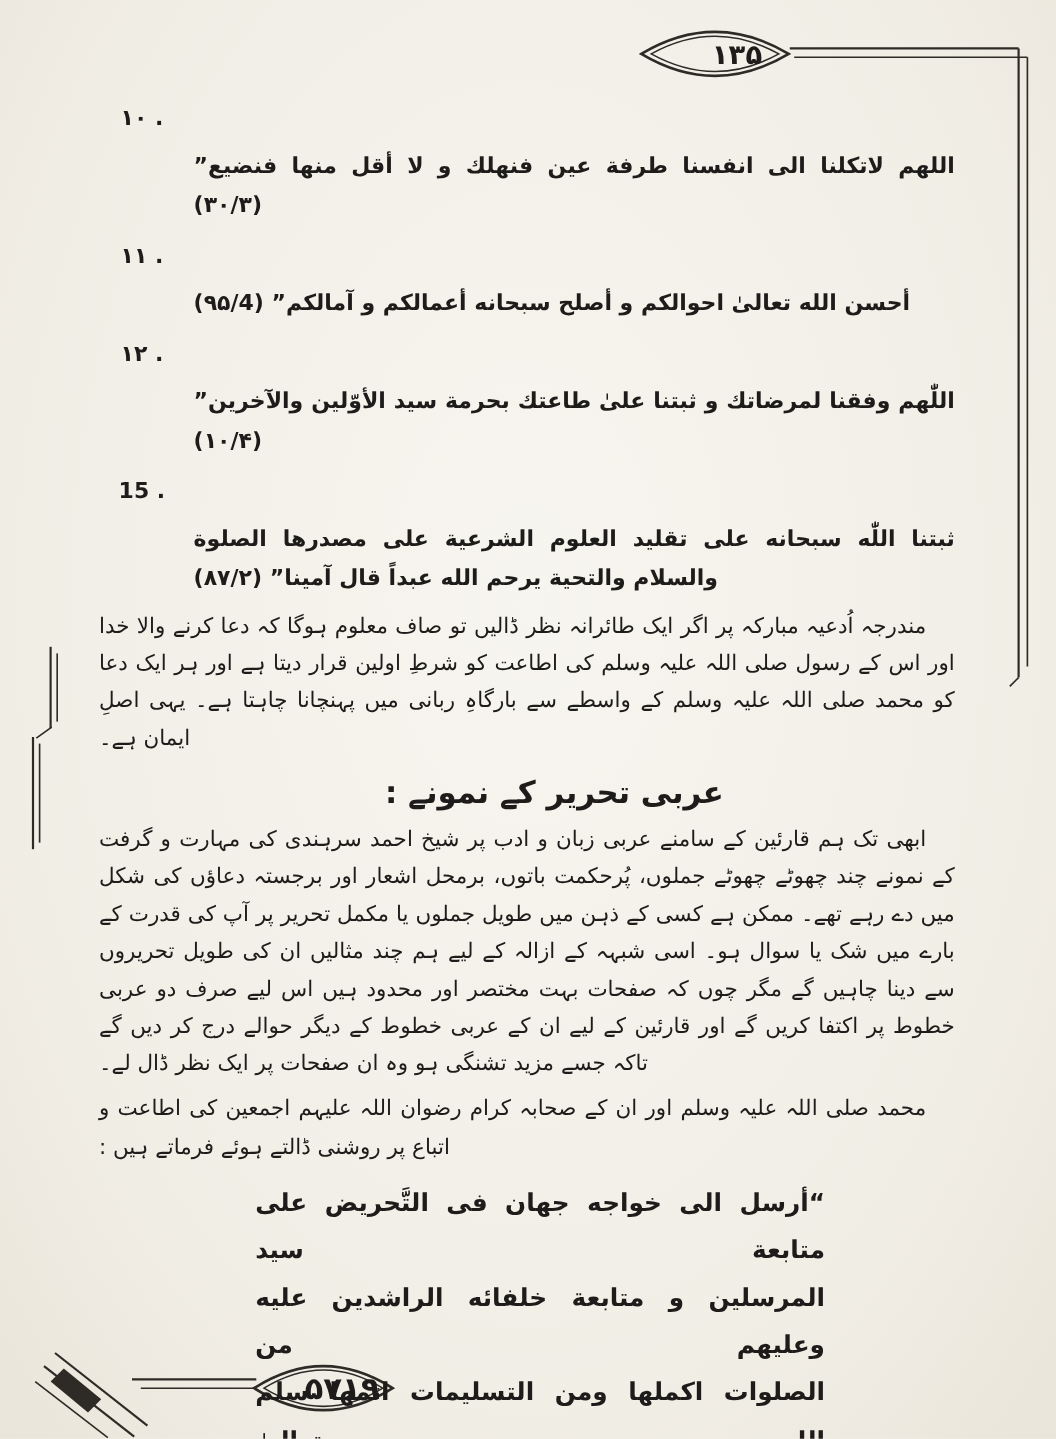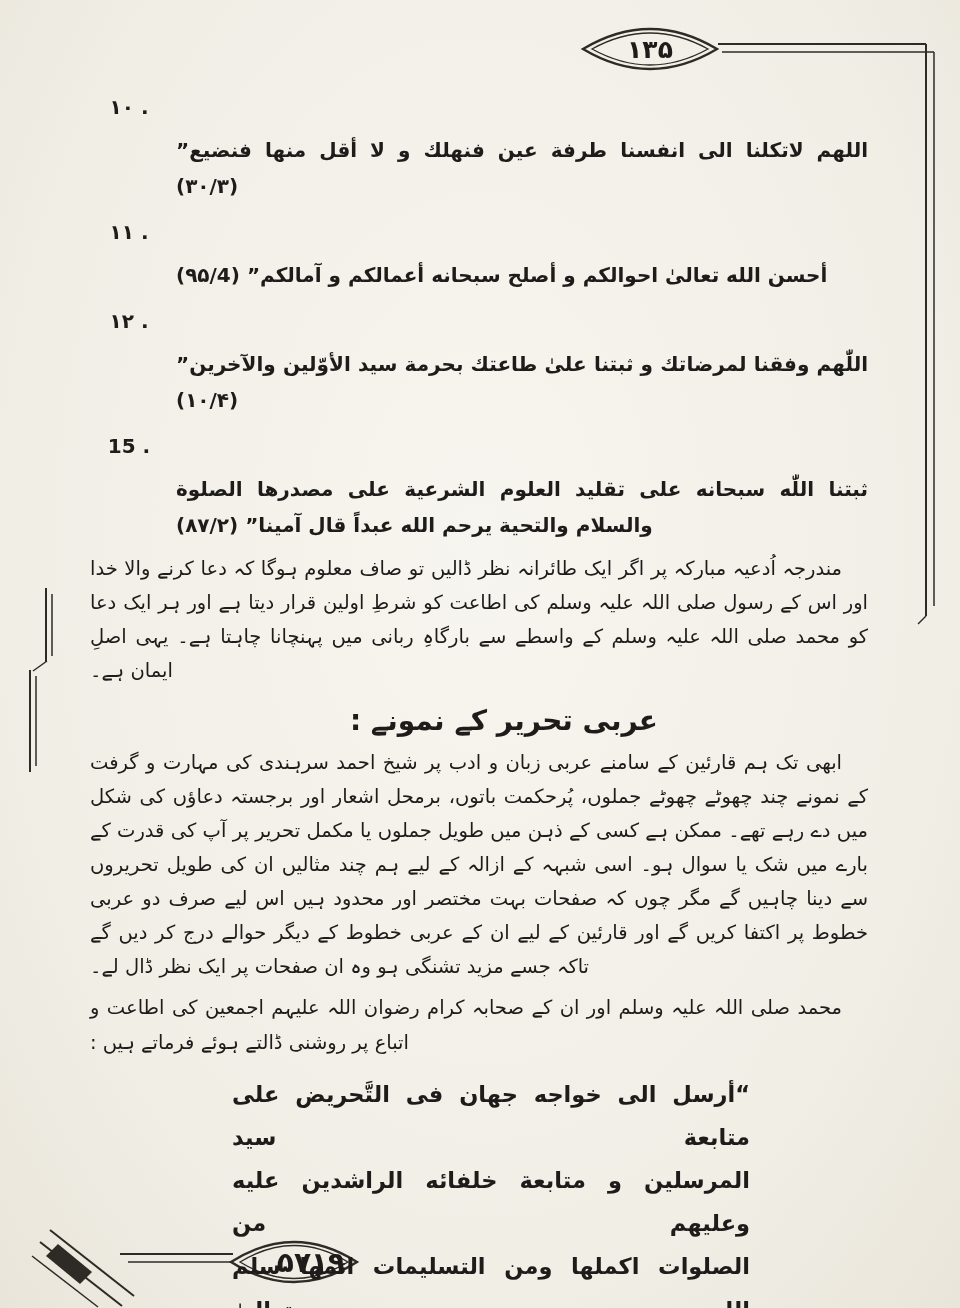"۱۳۵" .pagenum-top { left: 583px -> 603px }
